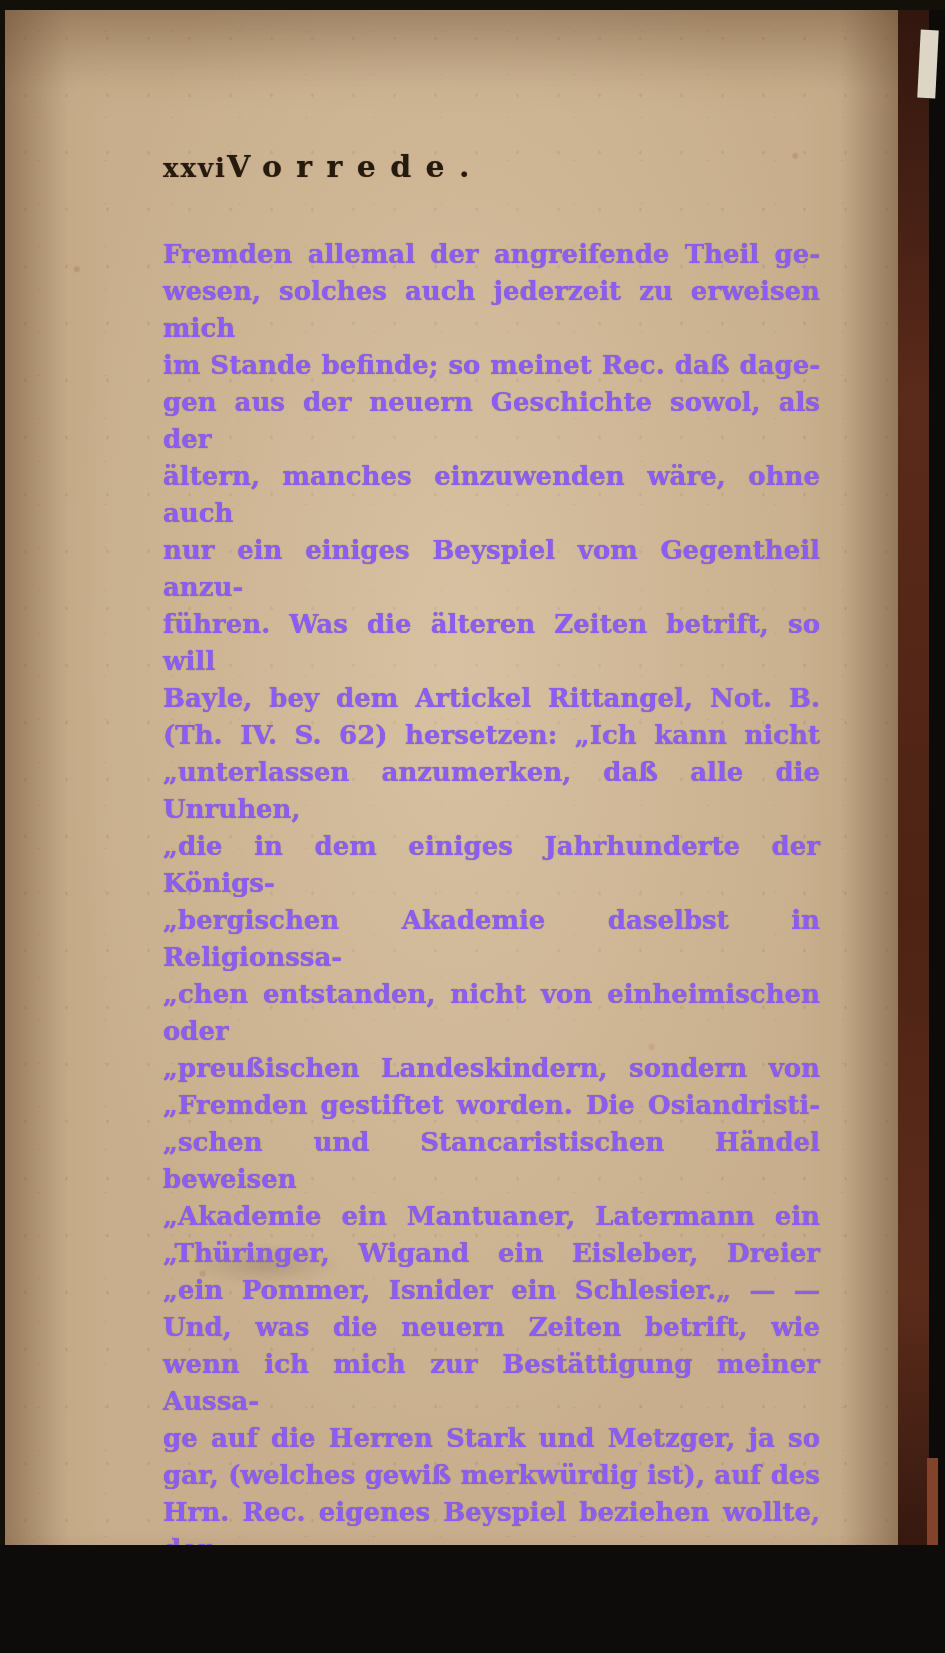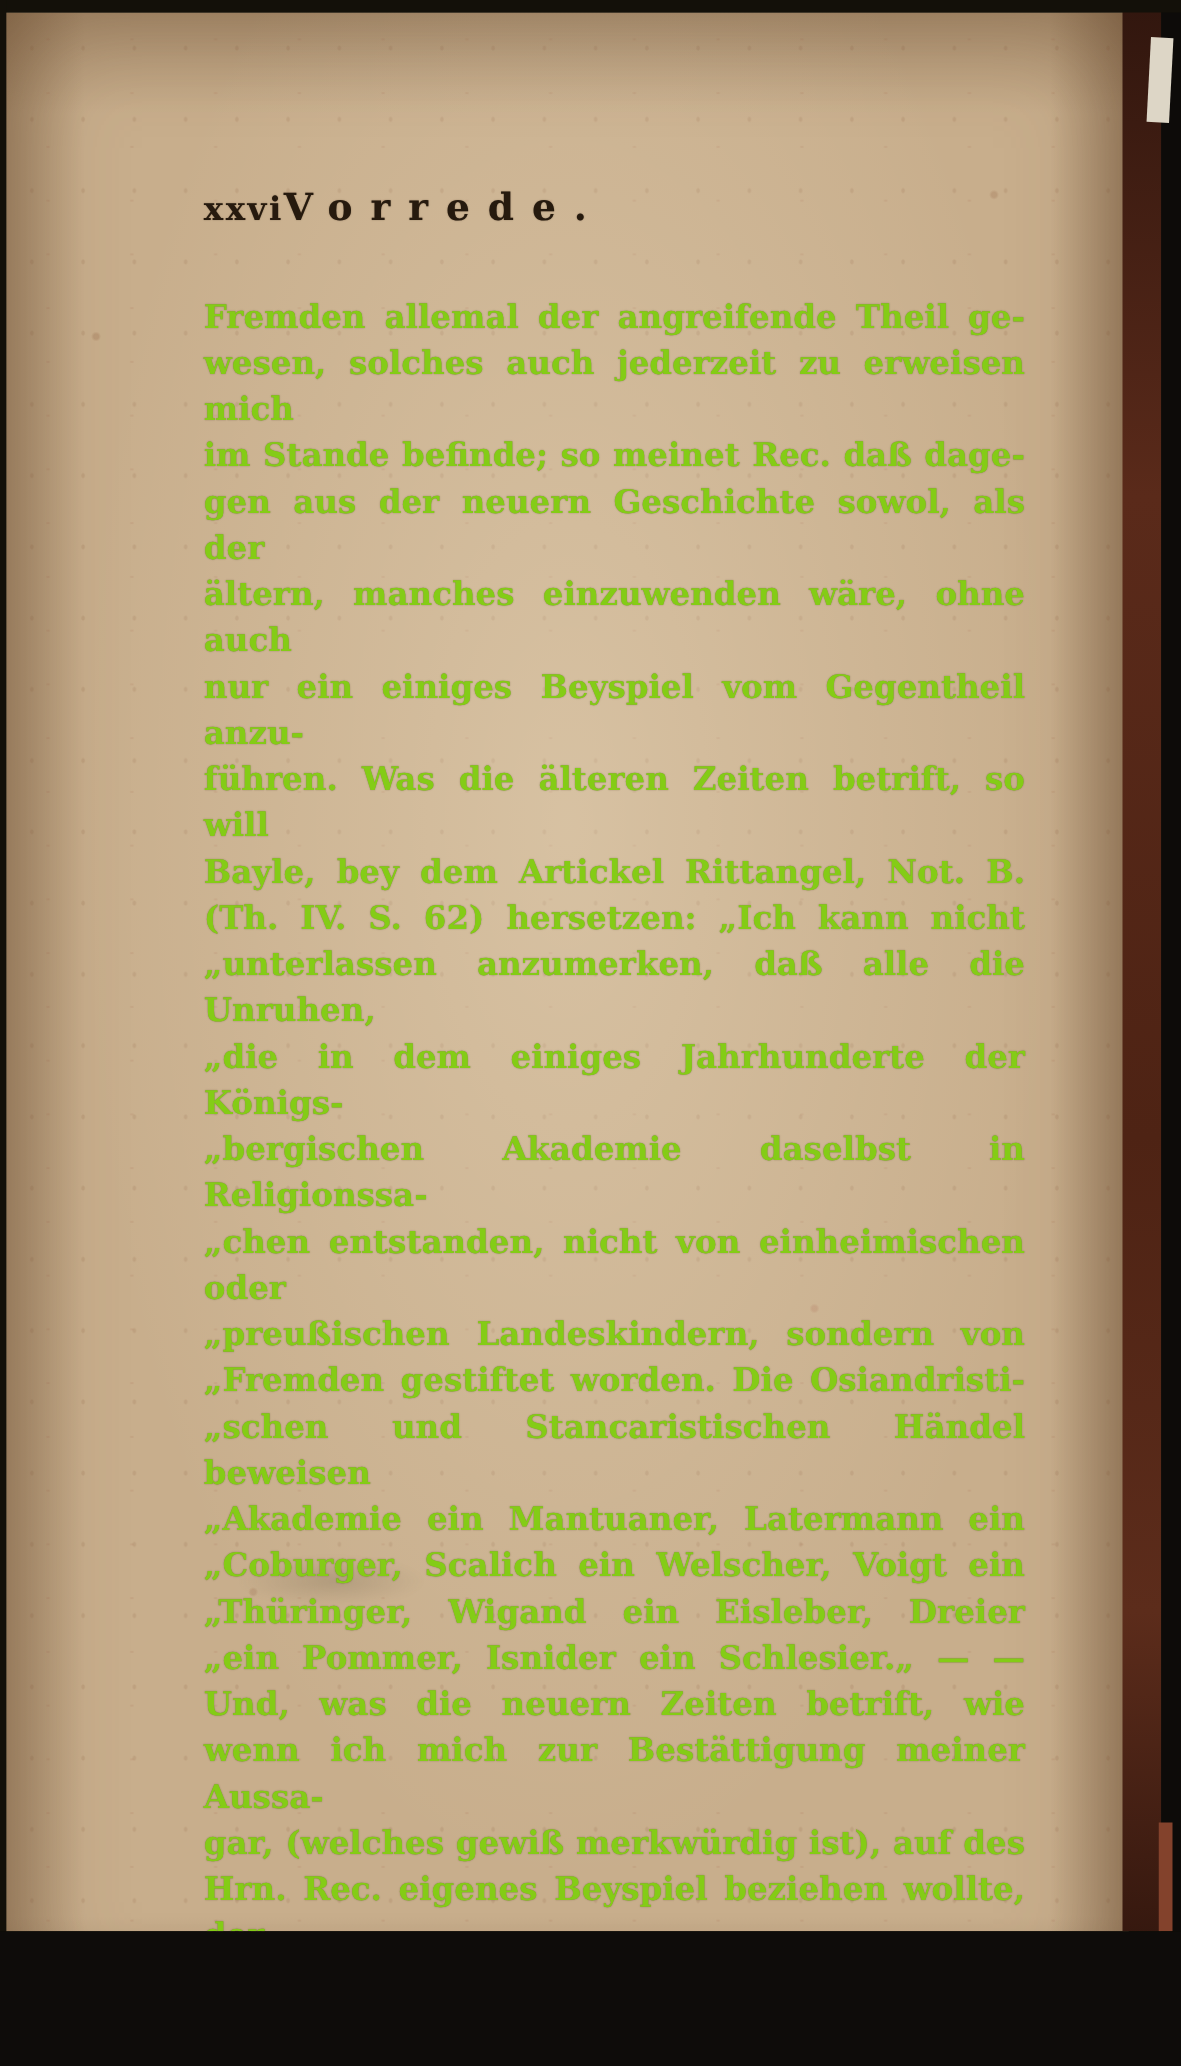"Fremden allemal der angreifende Theil" .text-line { color: #84cc16 -> #8b5cf6 }
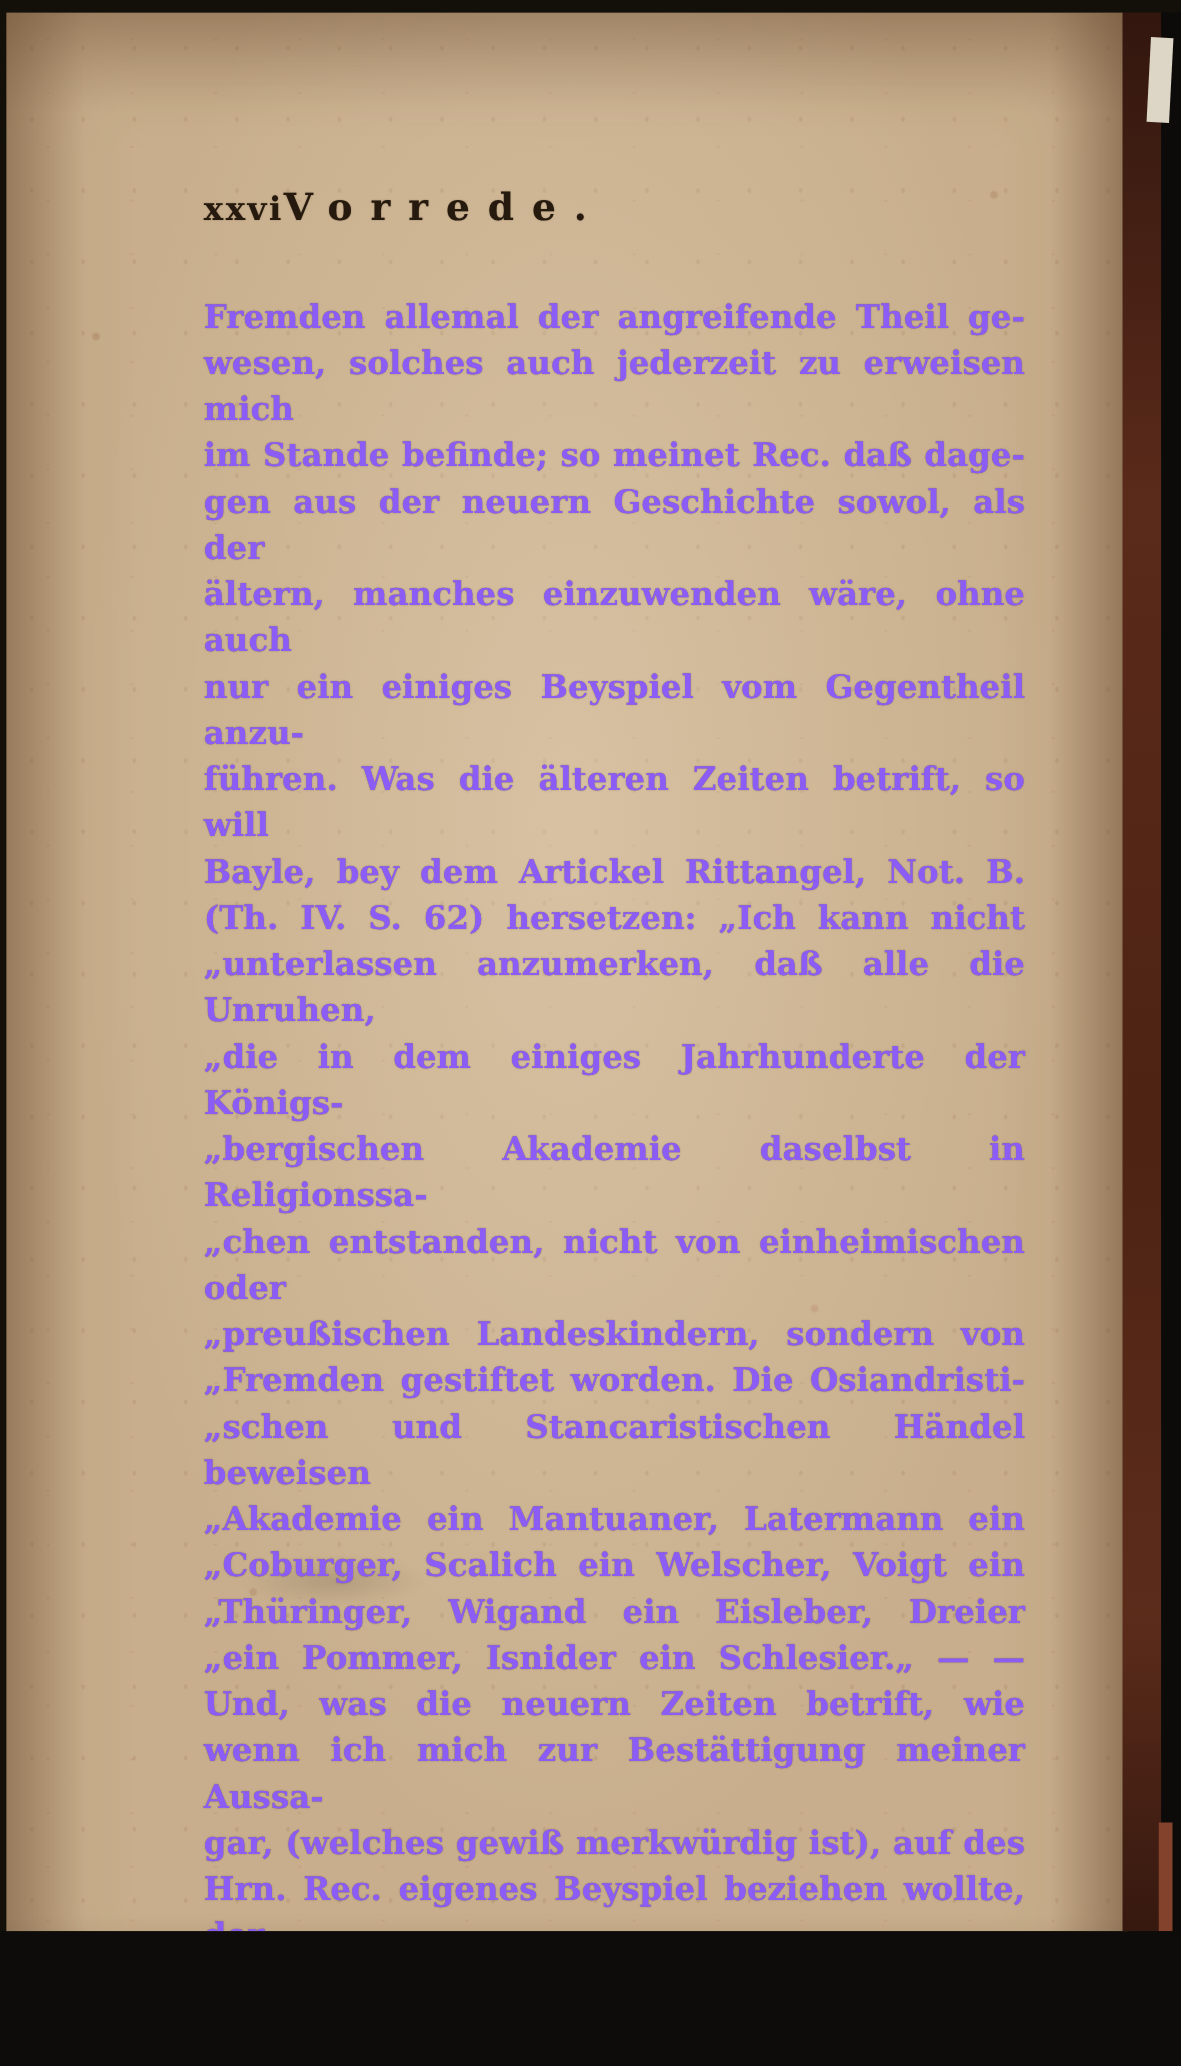"„Coburger, Scalich ein Welscher, Voigt" div.text-line { html: <div>„Coburger, Scalich ein Welscher, Voigt ein</div> -> none }
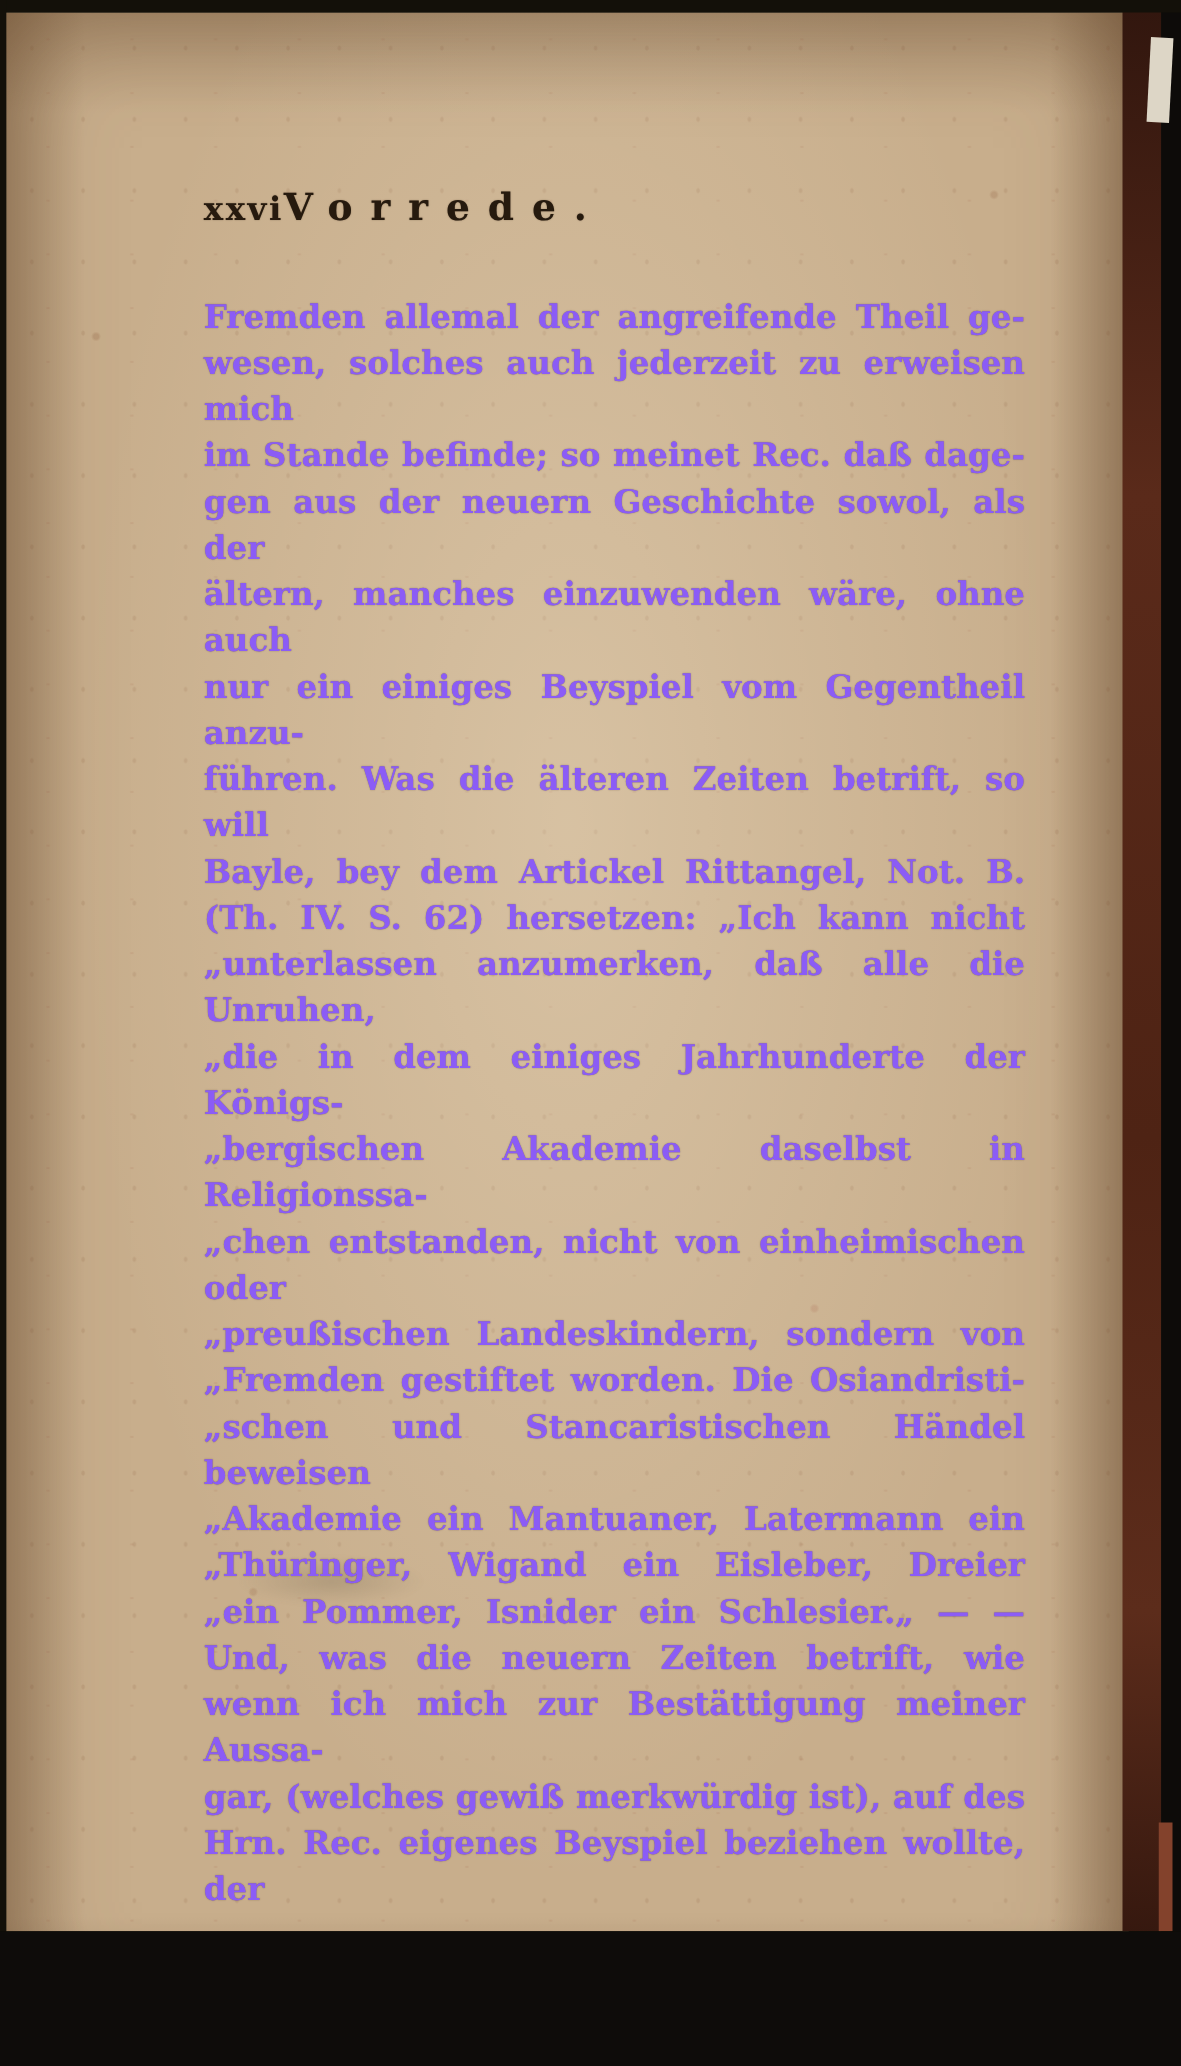"ge auf die Herren Stark" div.text-line { html: none -> <div>ge auf die Herren Stark und Metzger, ja so</div> }
